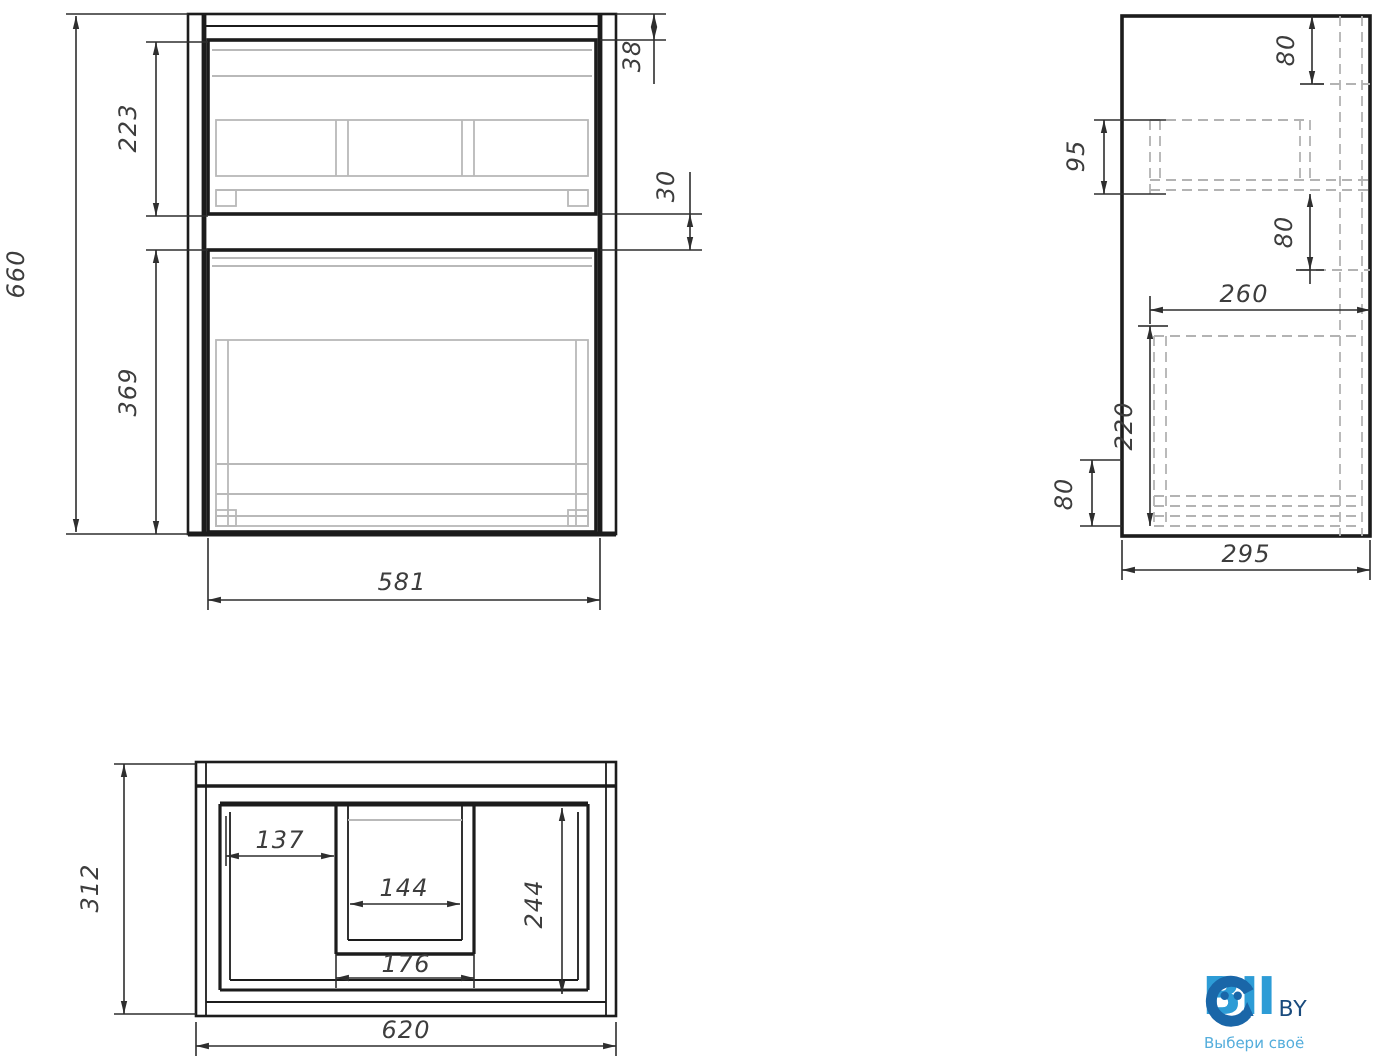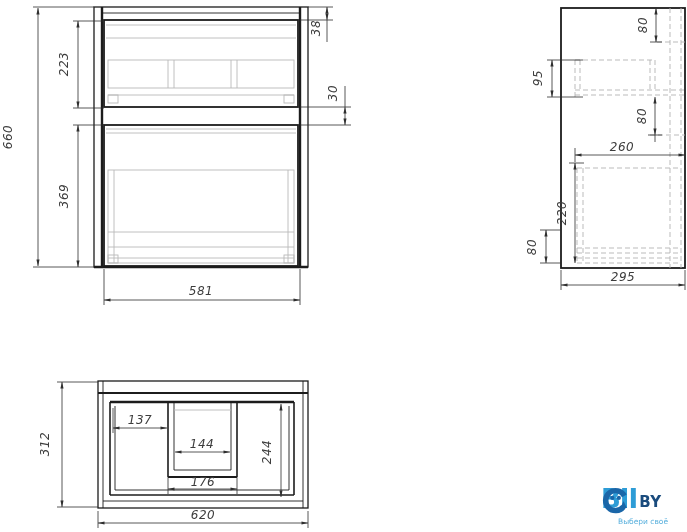"BY" .logo-by { font-size: 15px -> 11px; font-weight: bold -> normal }
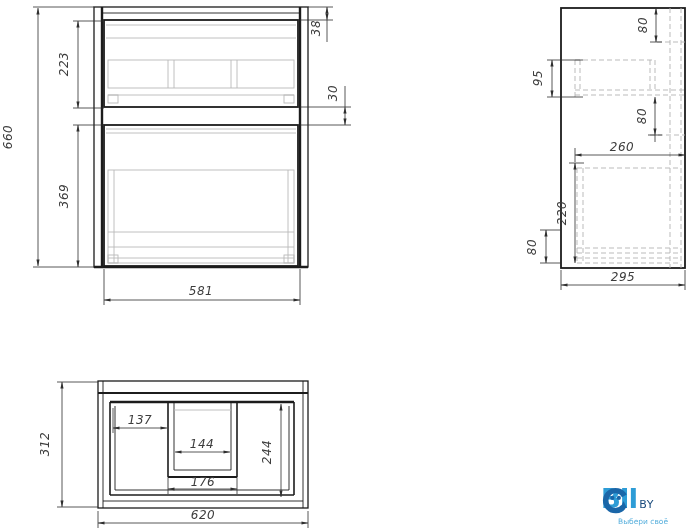"Выбери своё" .logo-tag { left: 17px -> 1px }
